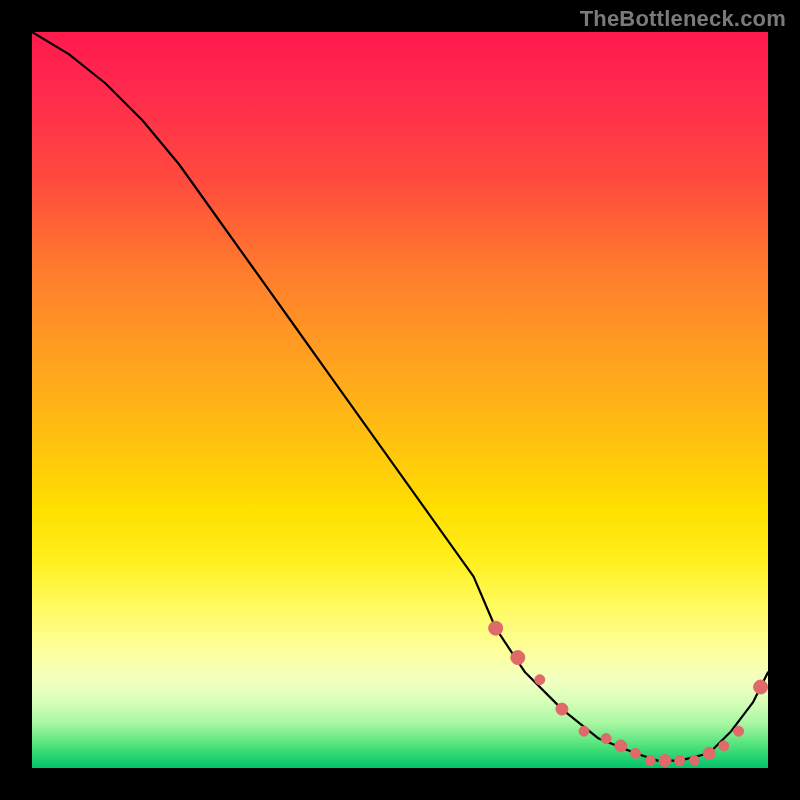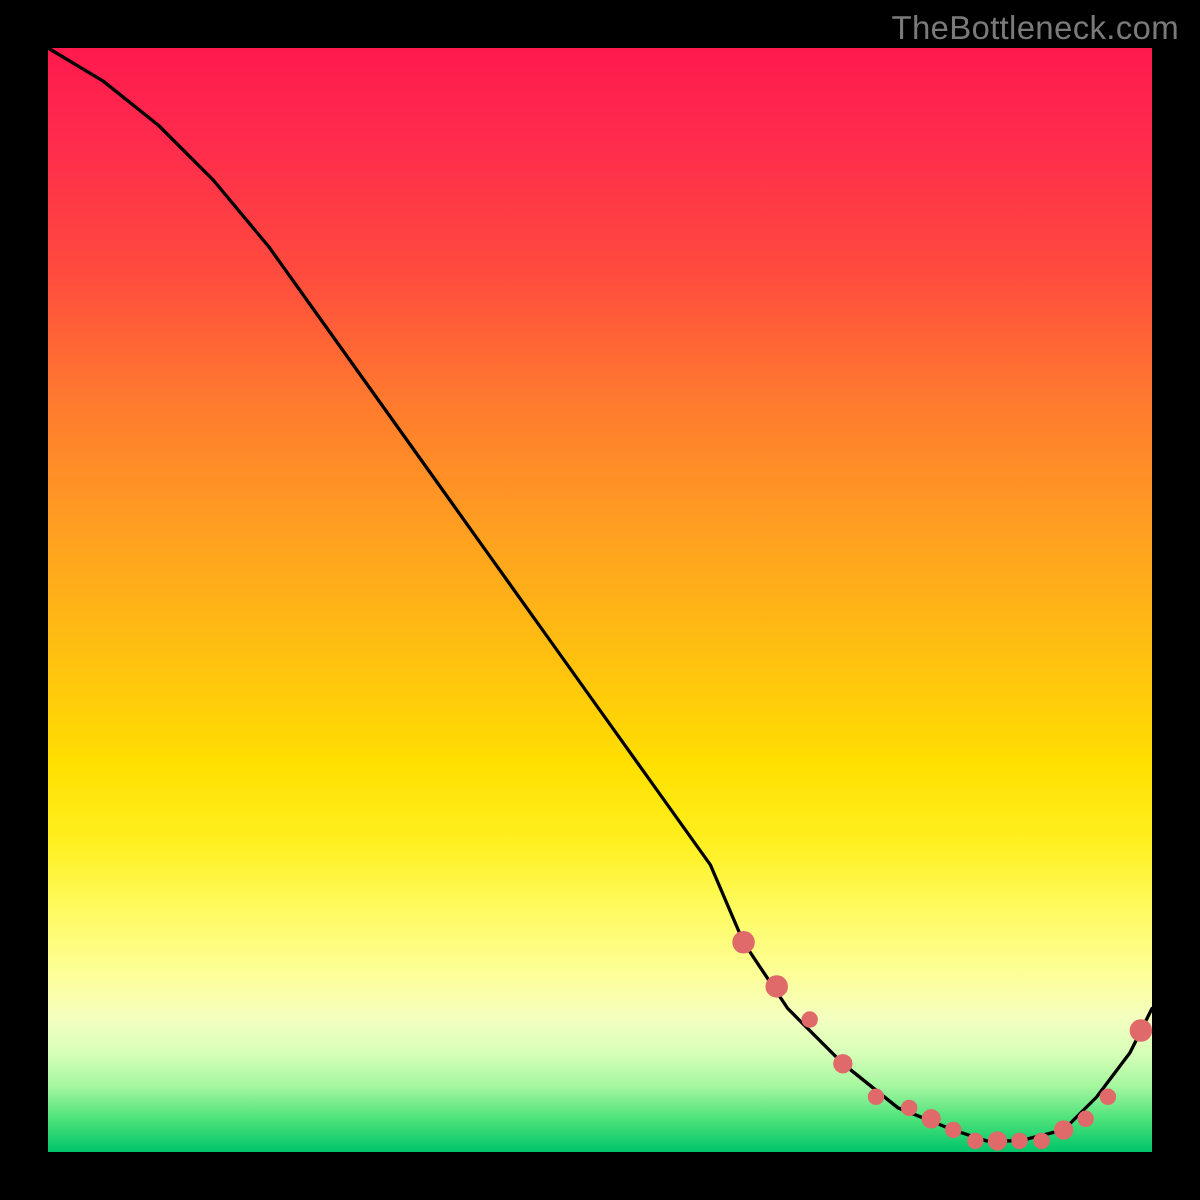"TheBottleneck.com" .watermark { font-weight: 400 -> 700 }
